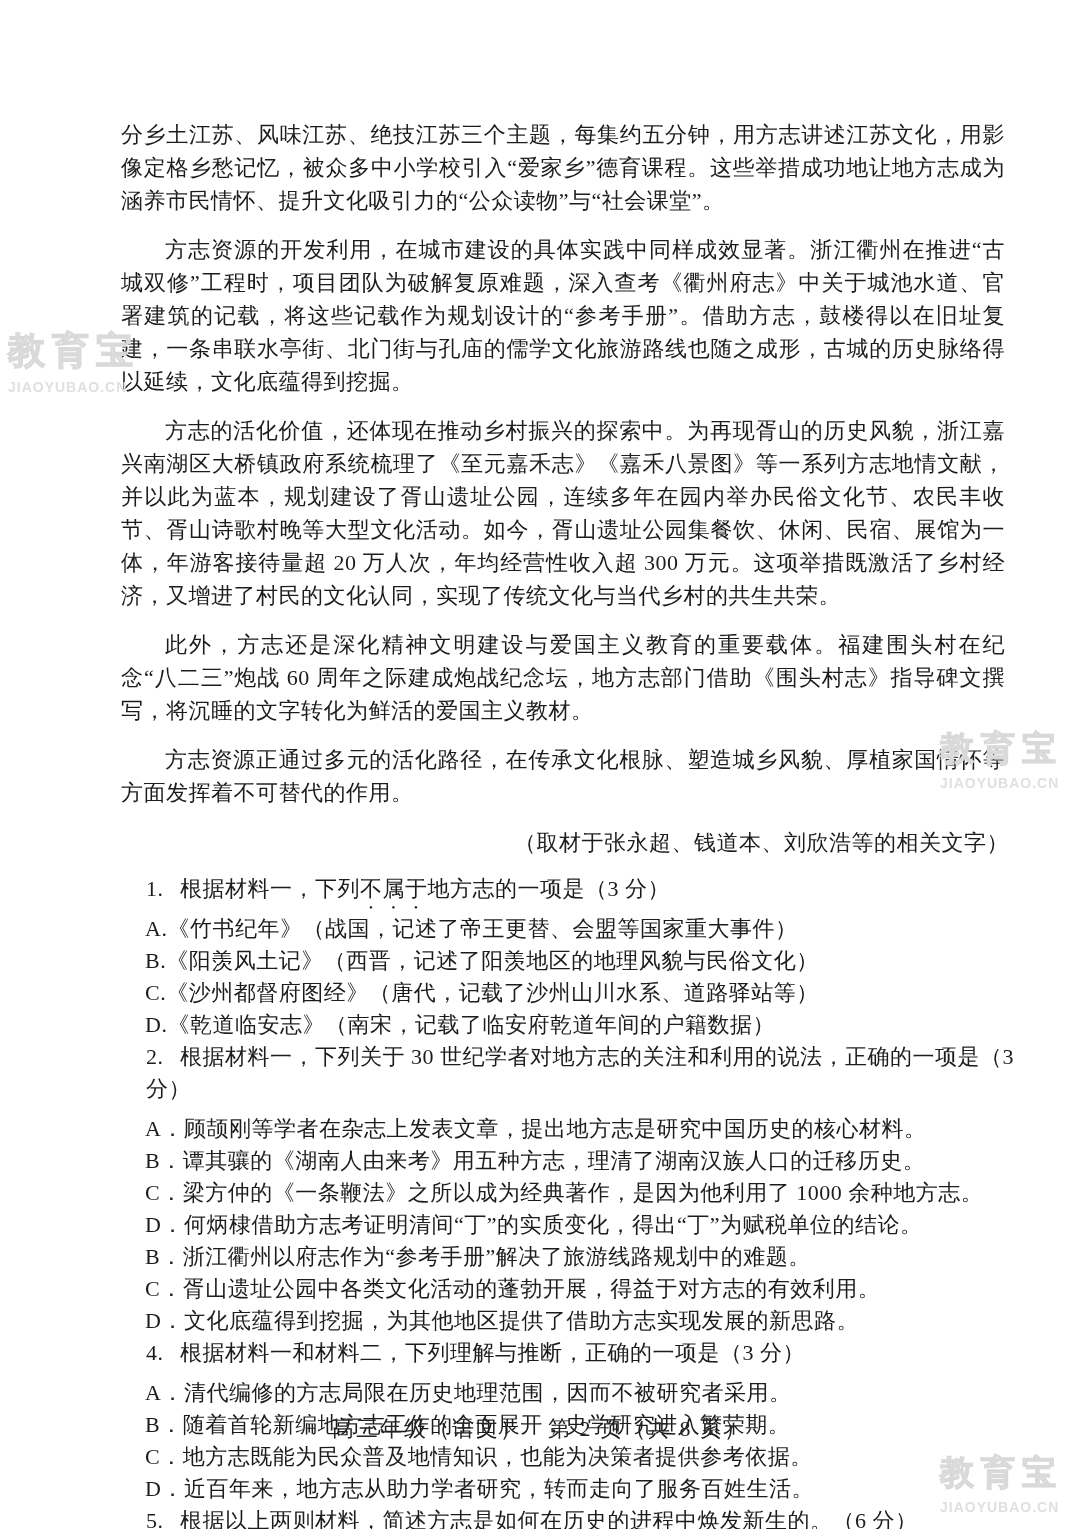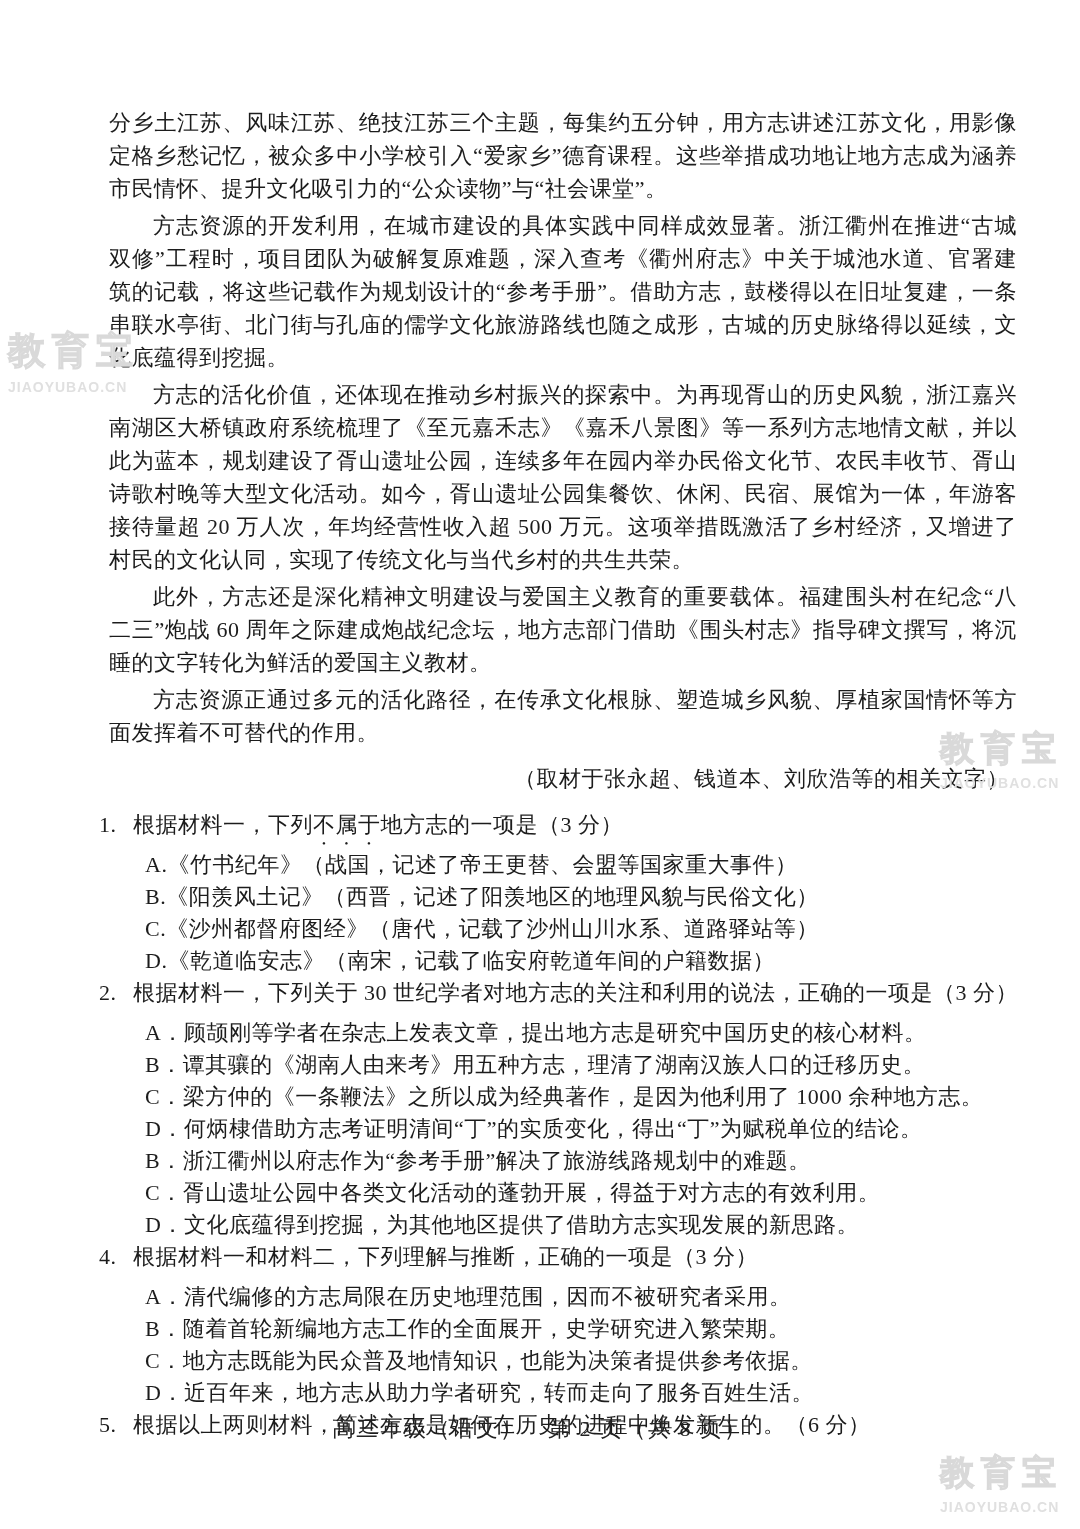"分乡土江苏、风味江苏、绝技江苏三个主题，每集约五分钟，用方志讲述江苏文化，用影像" .para { margin: 4px -> 16px }
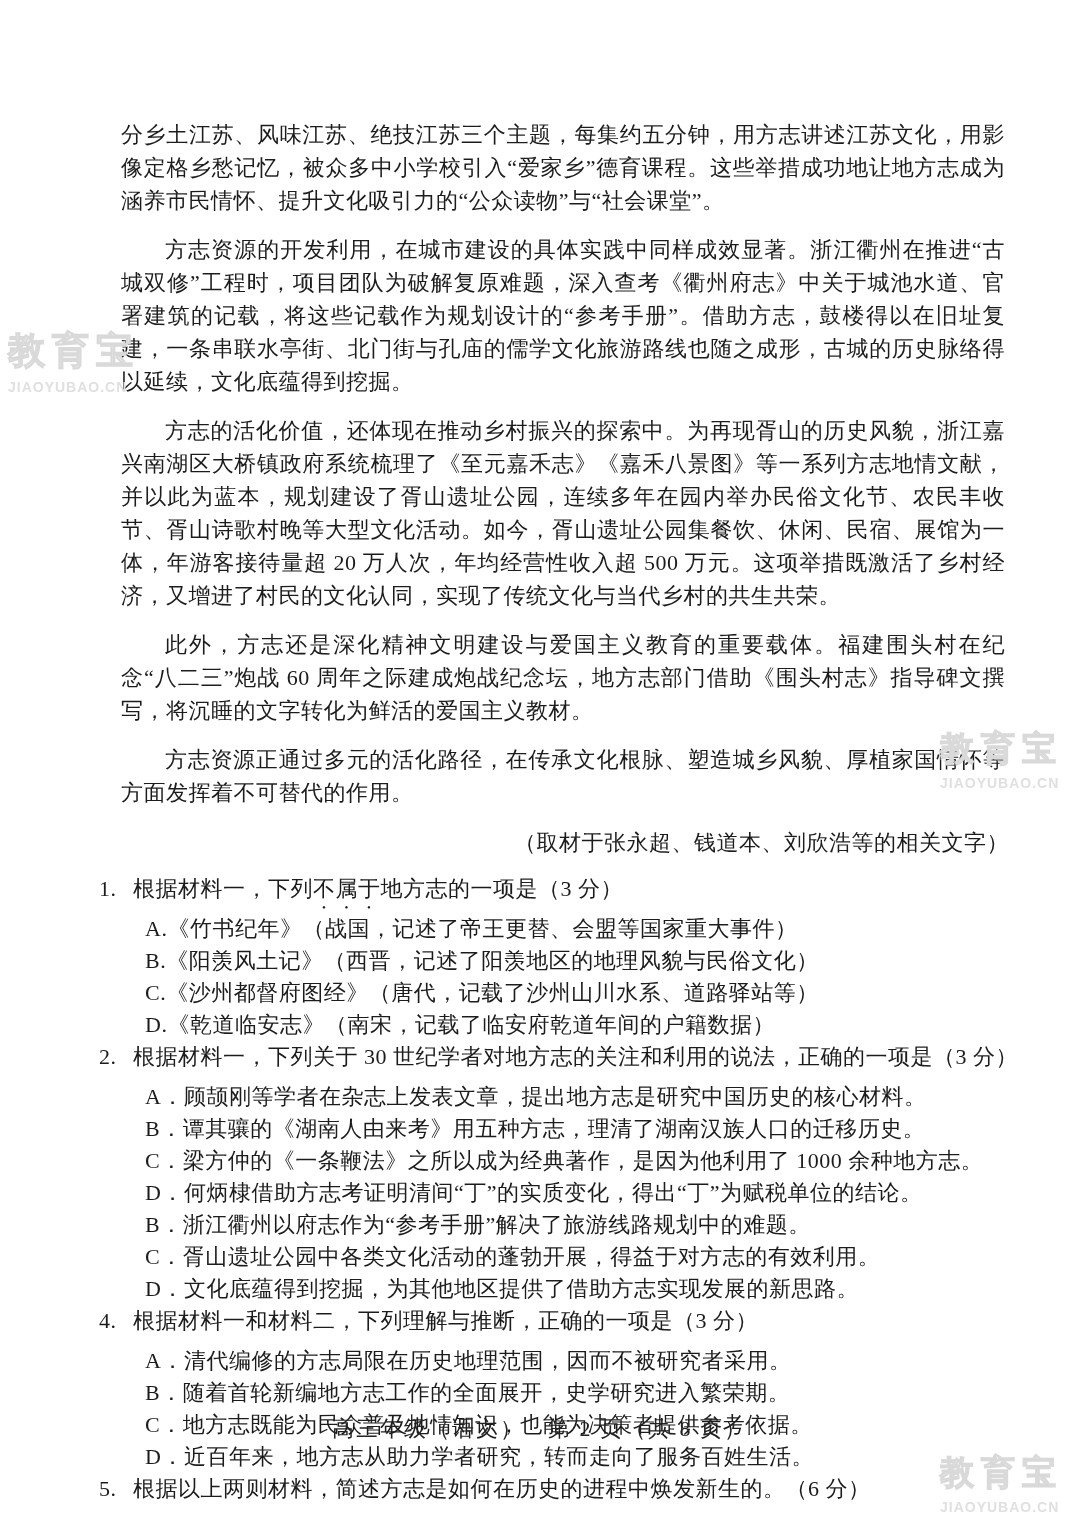"方志的活化价值，还体现在推动乡村振兴的探索中。为再现胥山的历史风貌，浙江嘉兴南湖" p.para { text: 500 -> 300 }
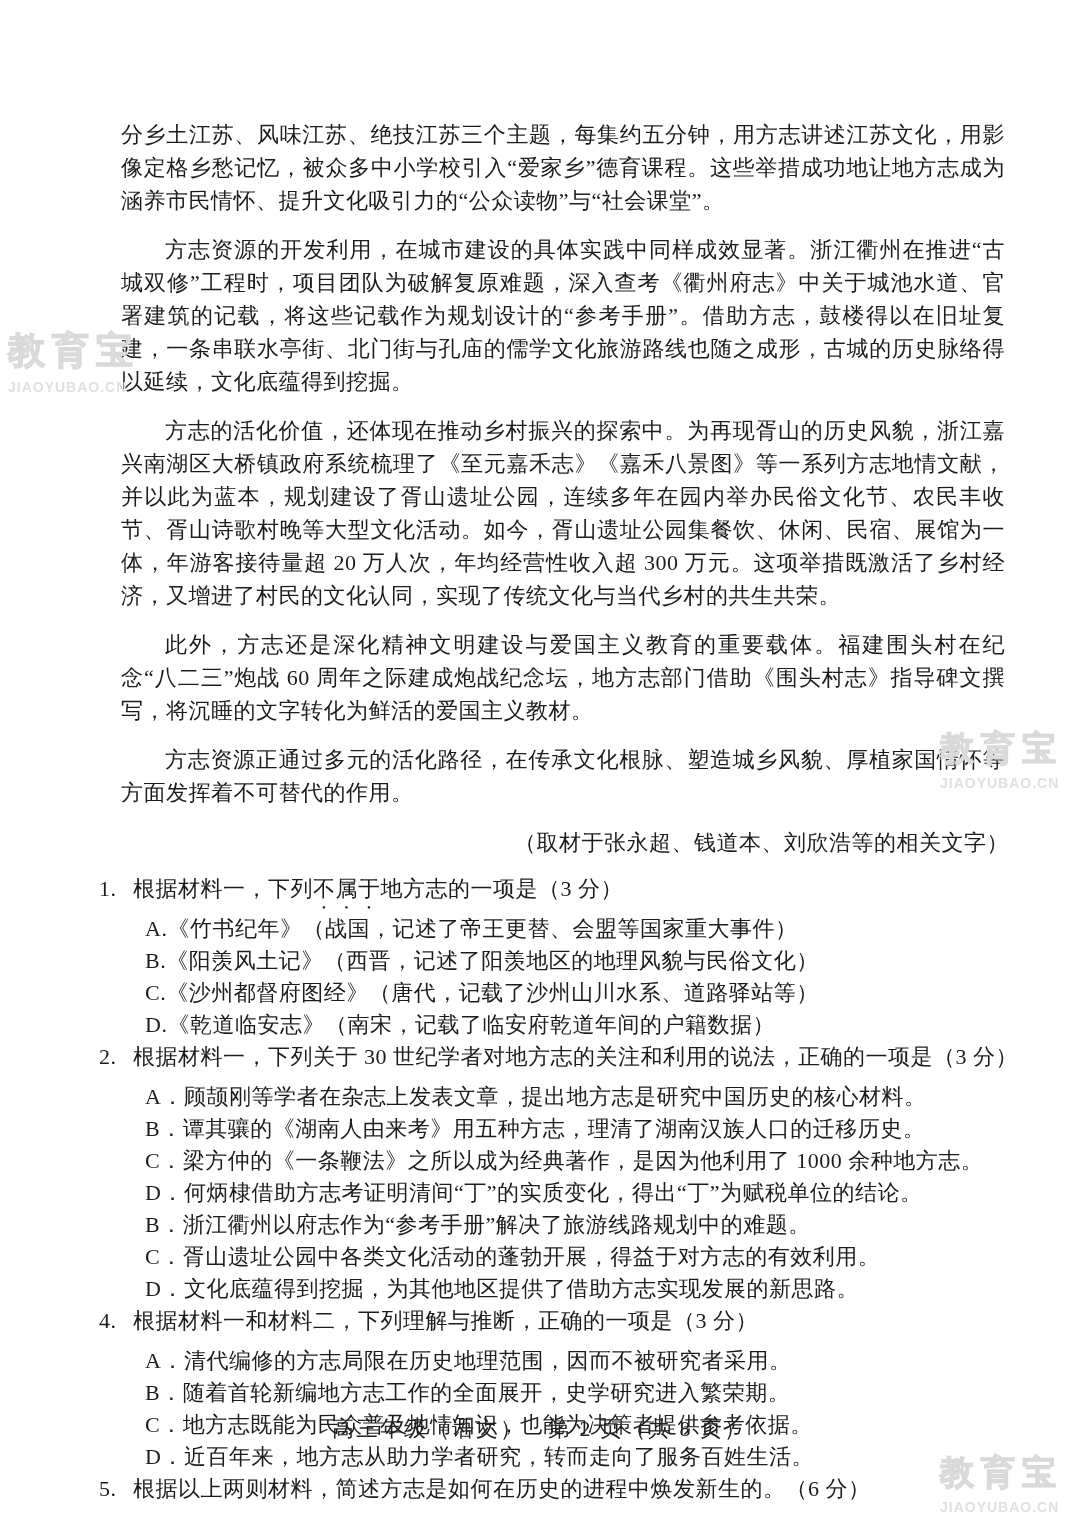"1. 根据材料一，下列不属于地方志的一项是（3 分）" .q-stem { margin-left: none -> 47px }
